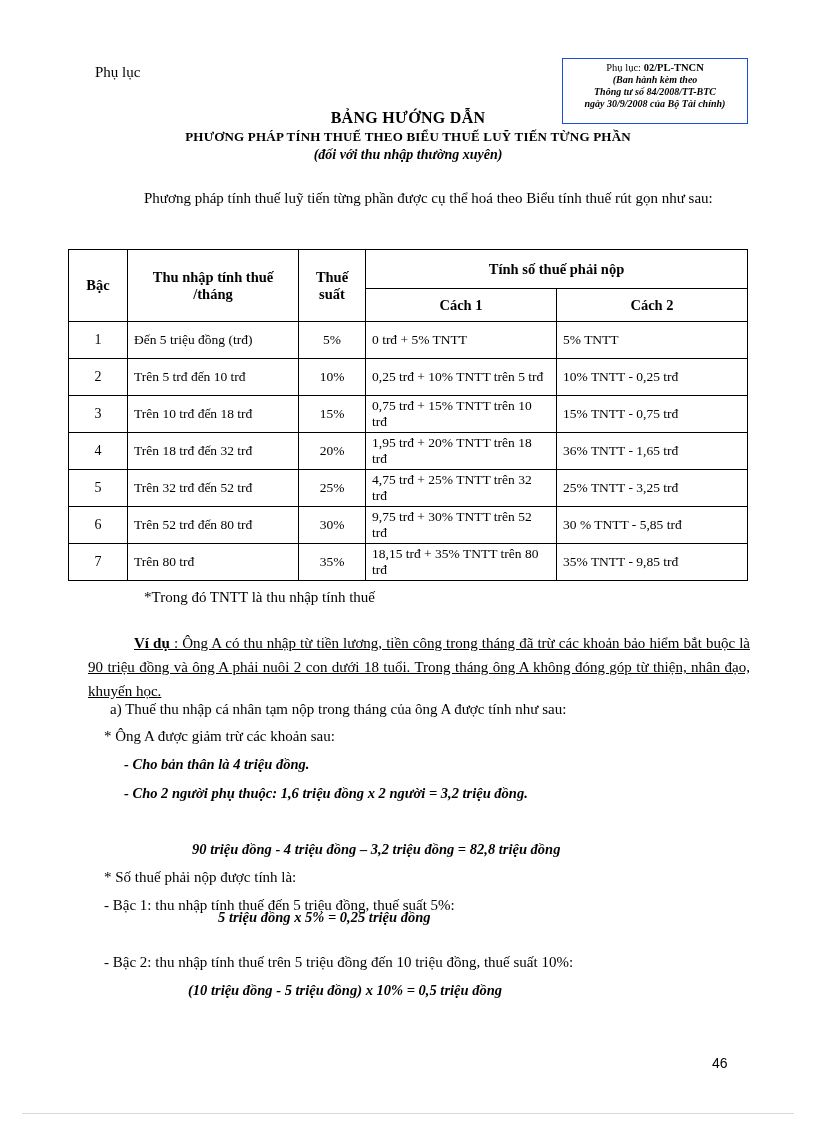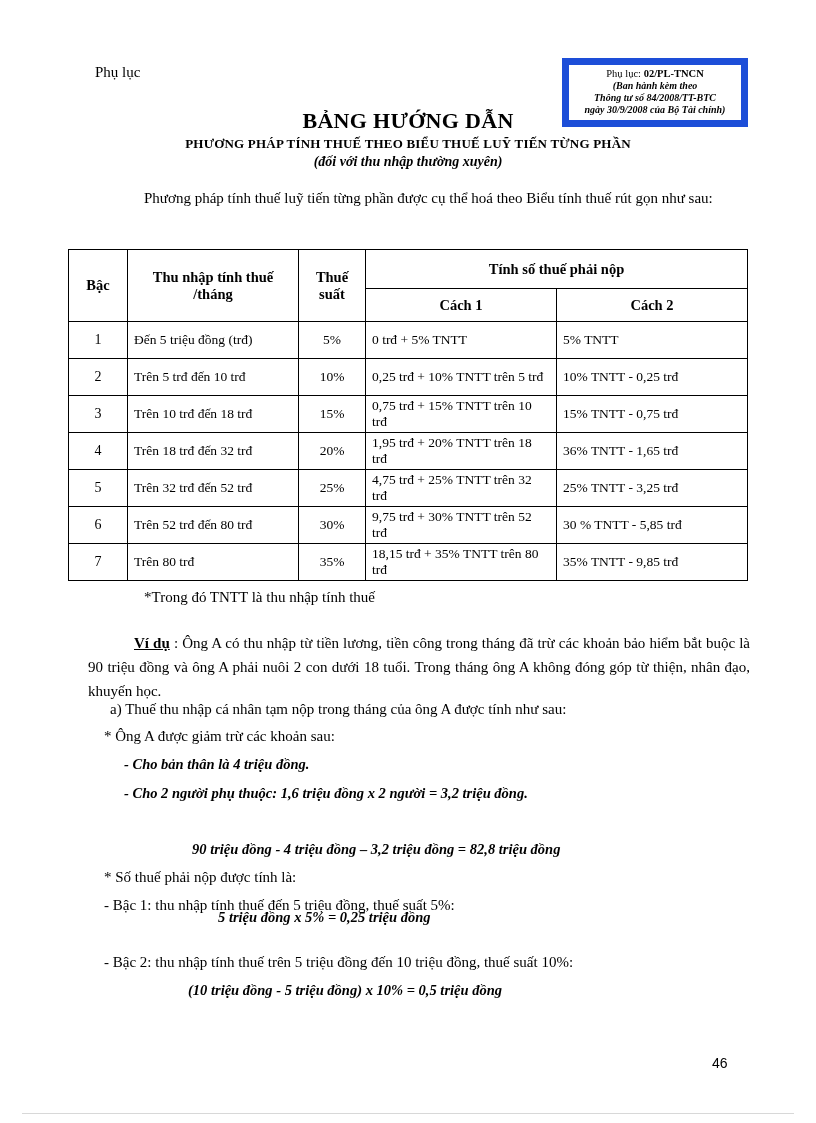"Phụ lục: 02/PL-TNCN" .stamp-box { border: 7px solid #1d4ed8 -> 1px solid #1d4ed8; padding: 3px 4px 4px 4px -> 3px 4px 13px 4px }
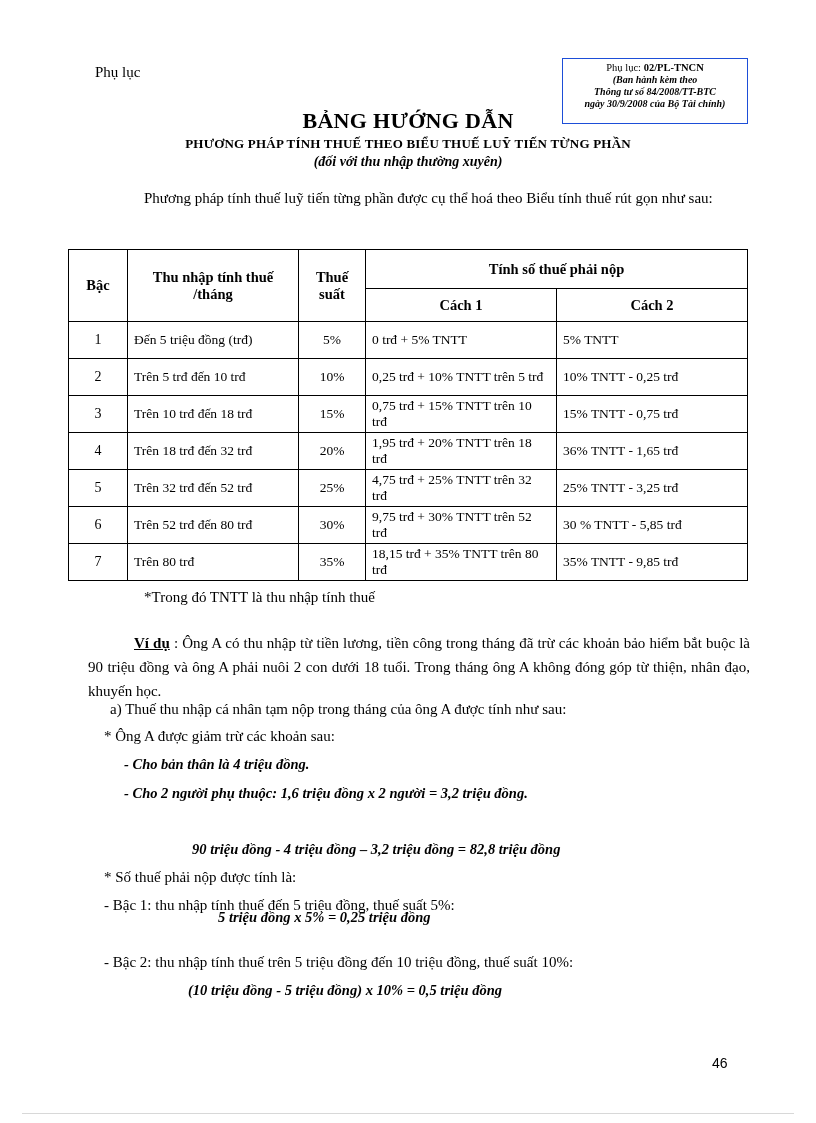"BẢNG HƯỚNG DẪN" .title-1 { font-size: 22px -> 16px }
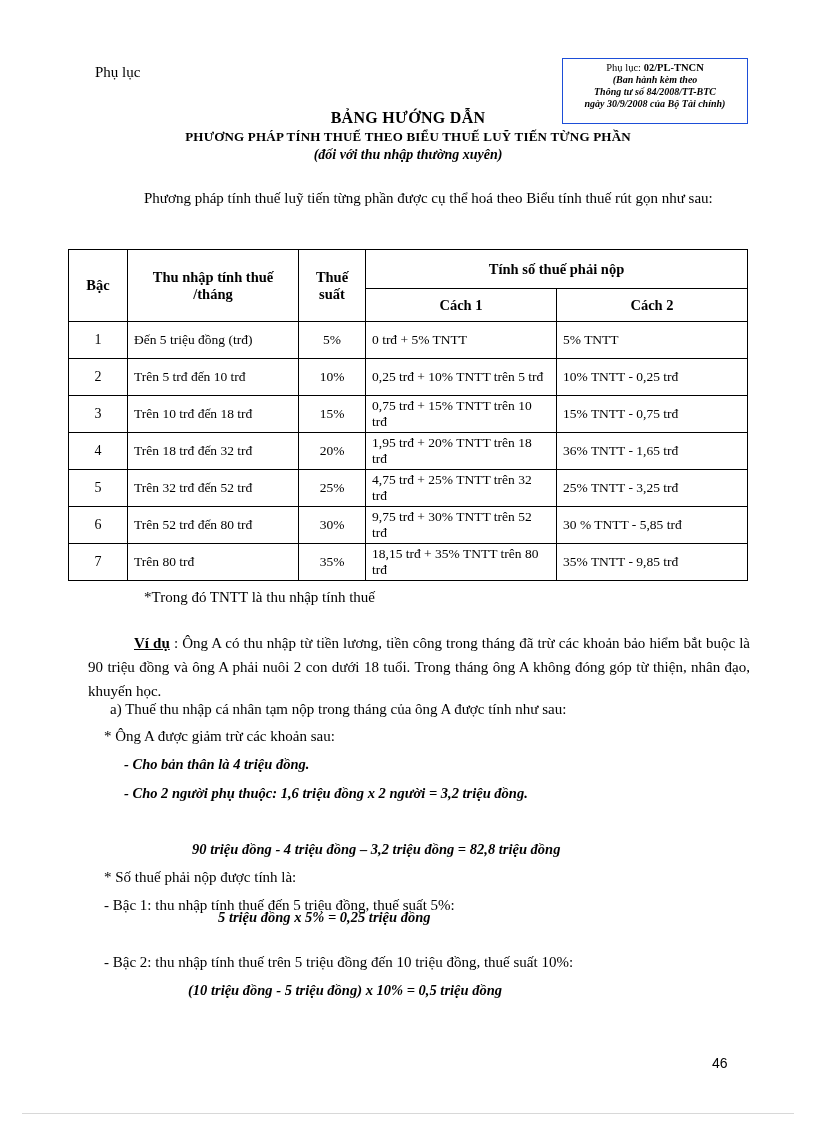"Ví dụ : Ông A" .example-para { text-decoration: none -> underline }
